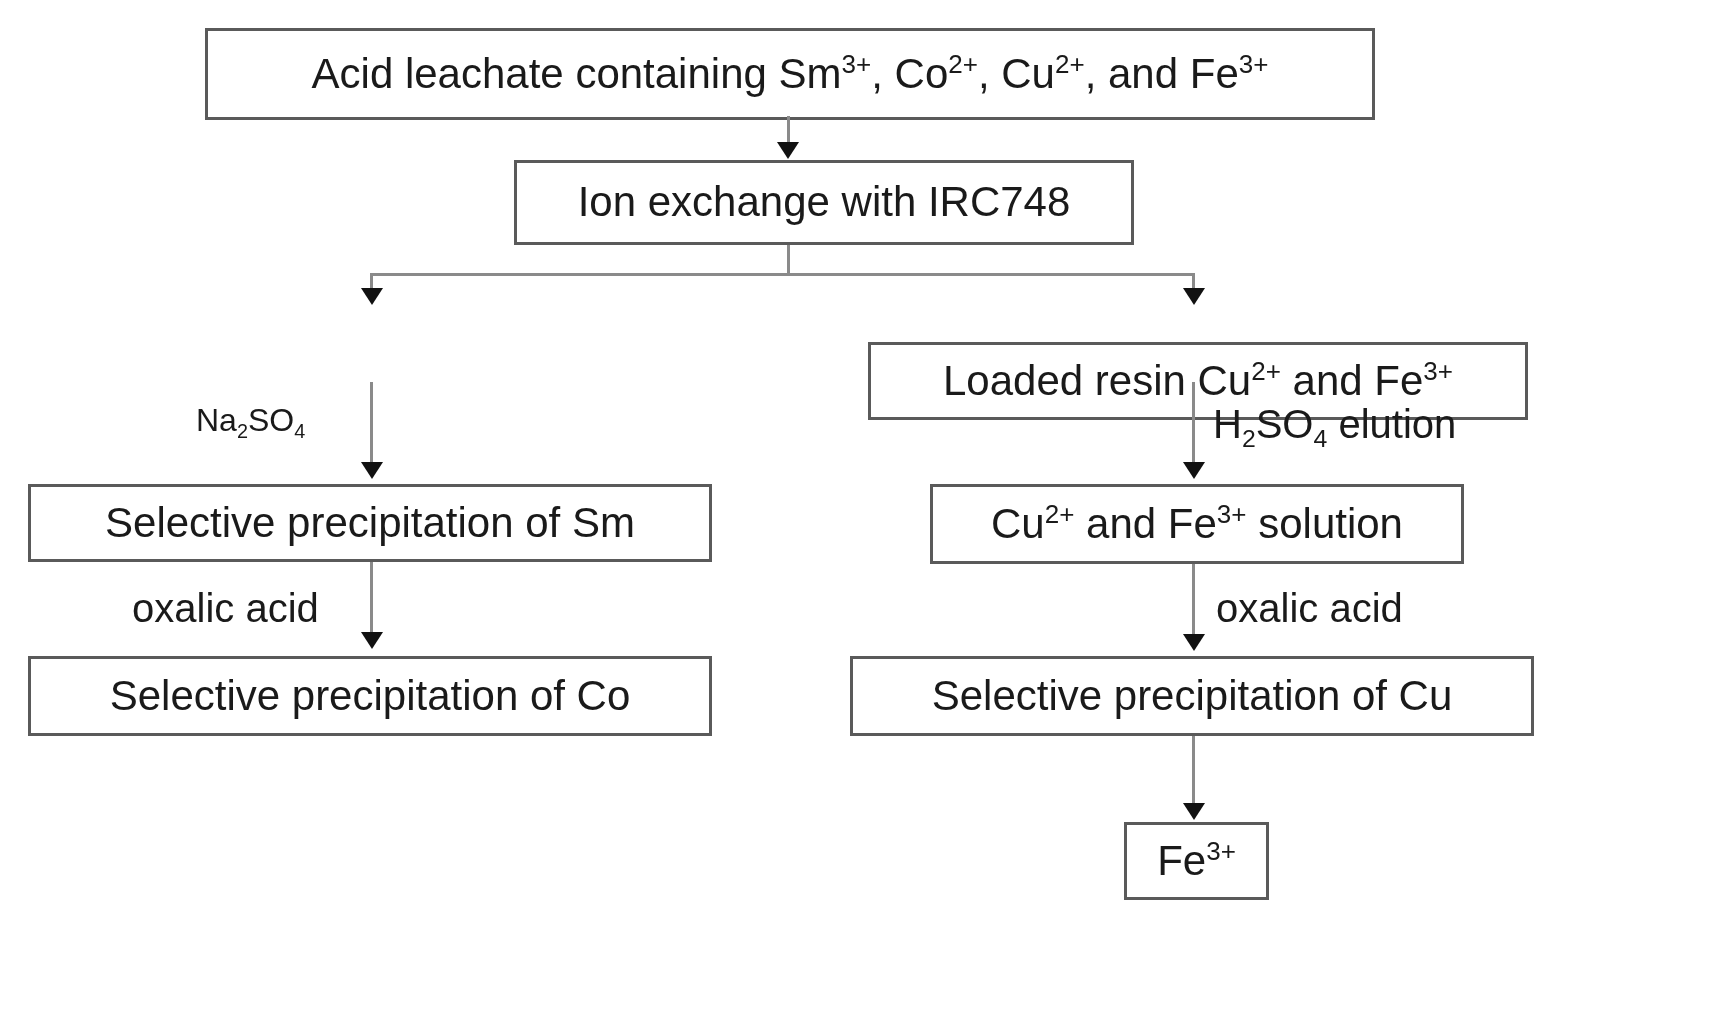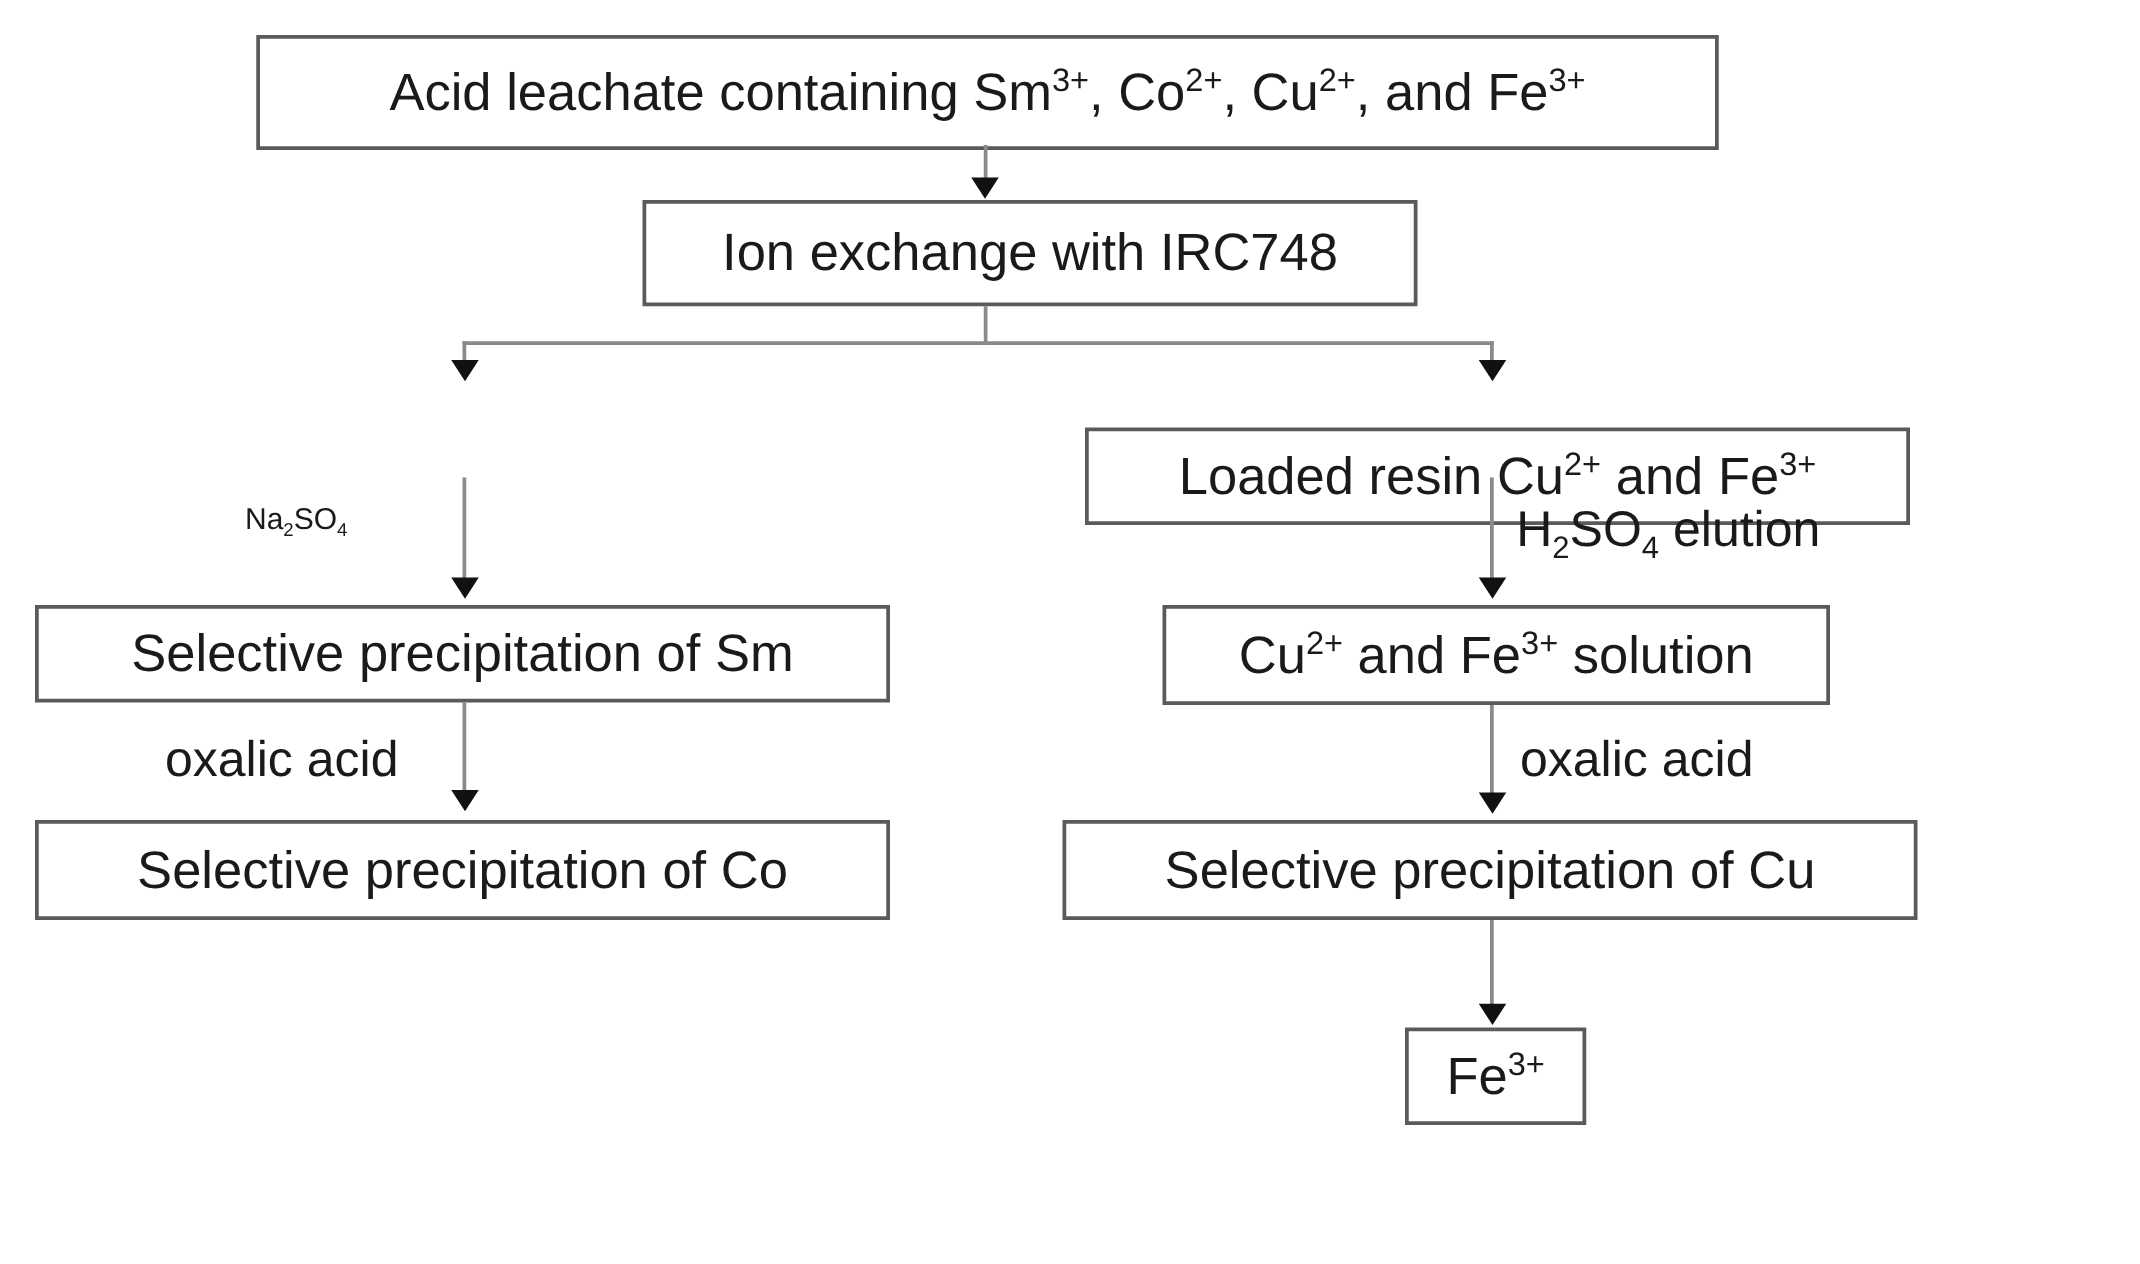"Na2SO4" div.edge-label { font-size: 24px -> 32px }
